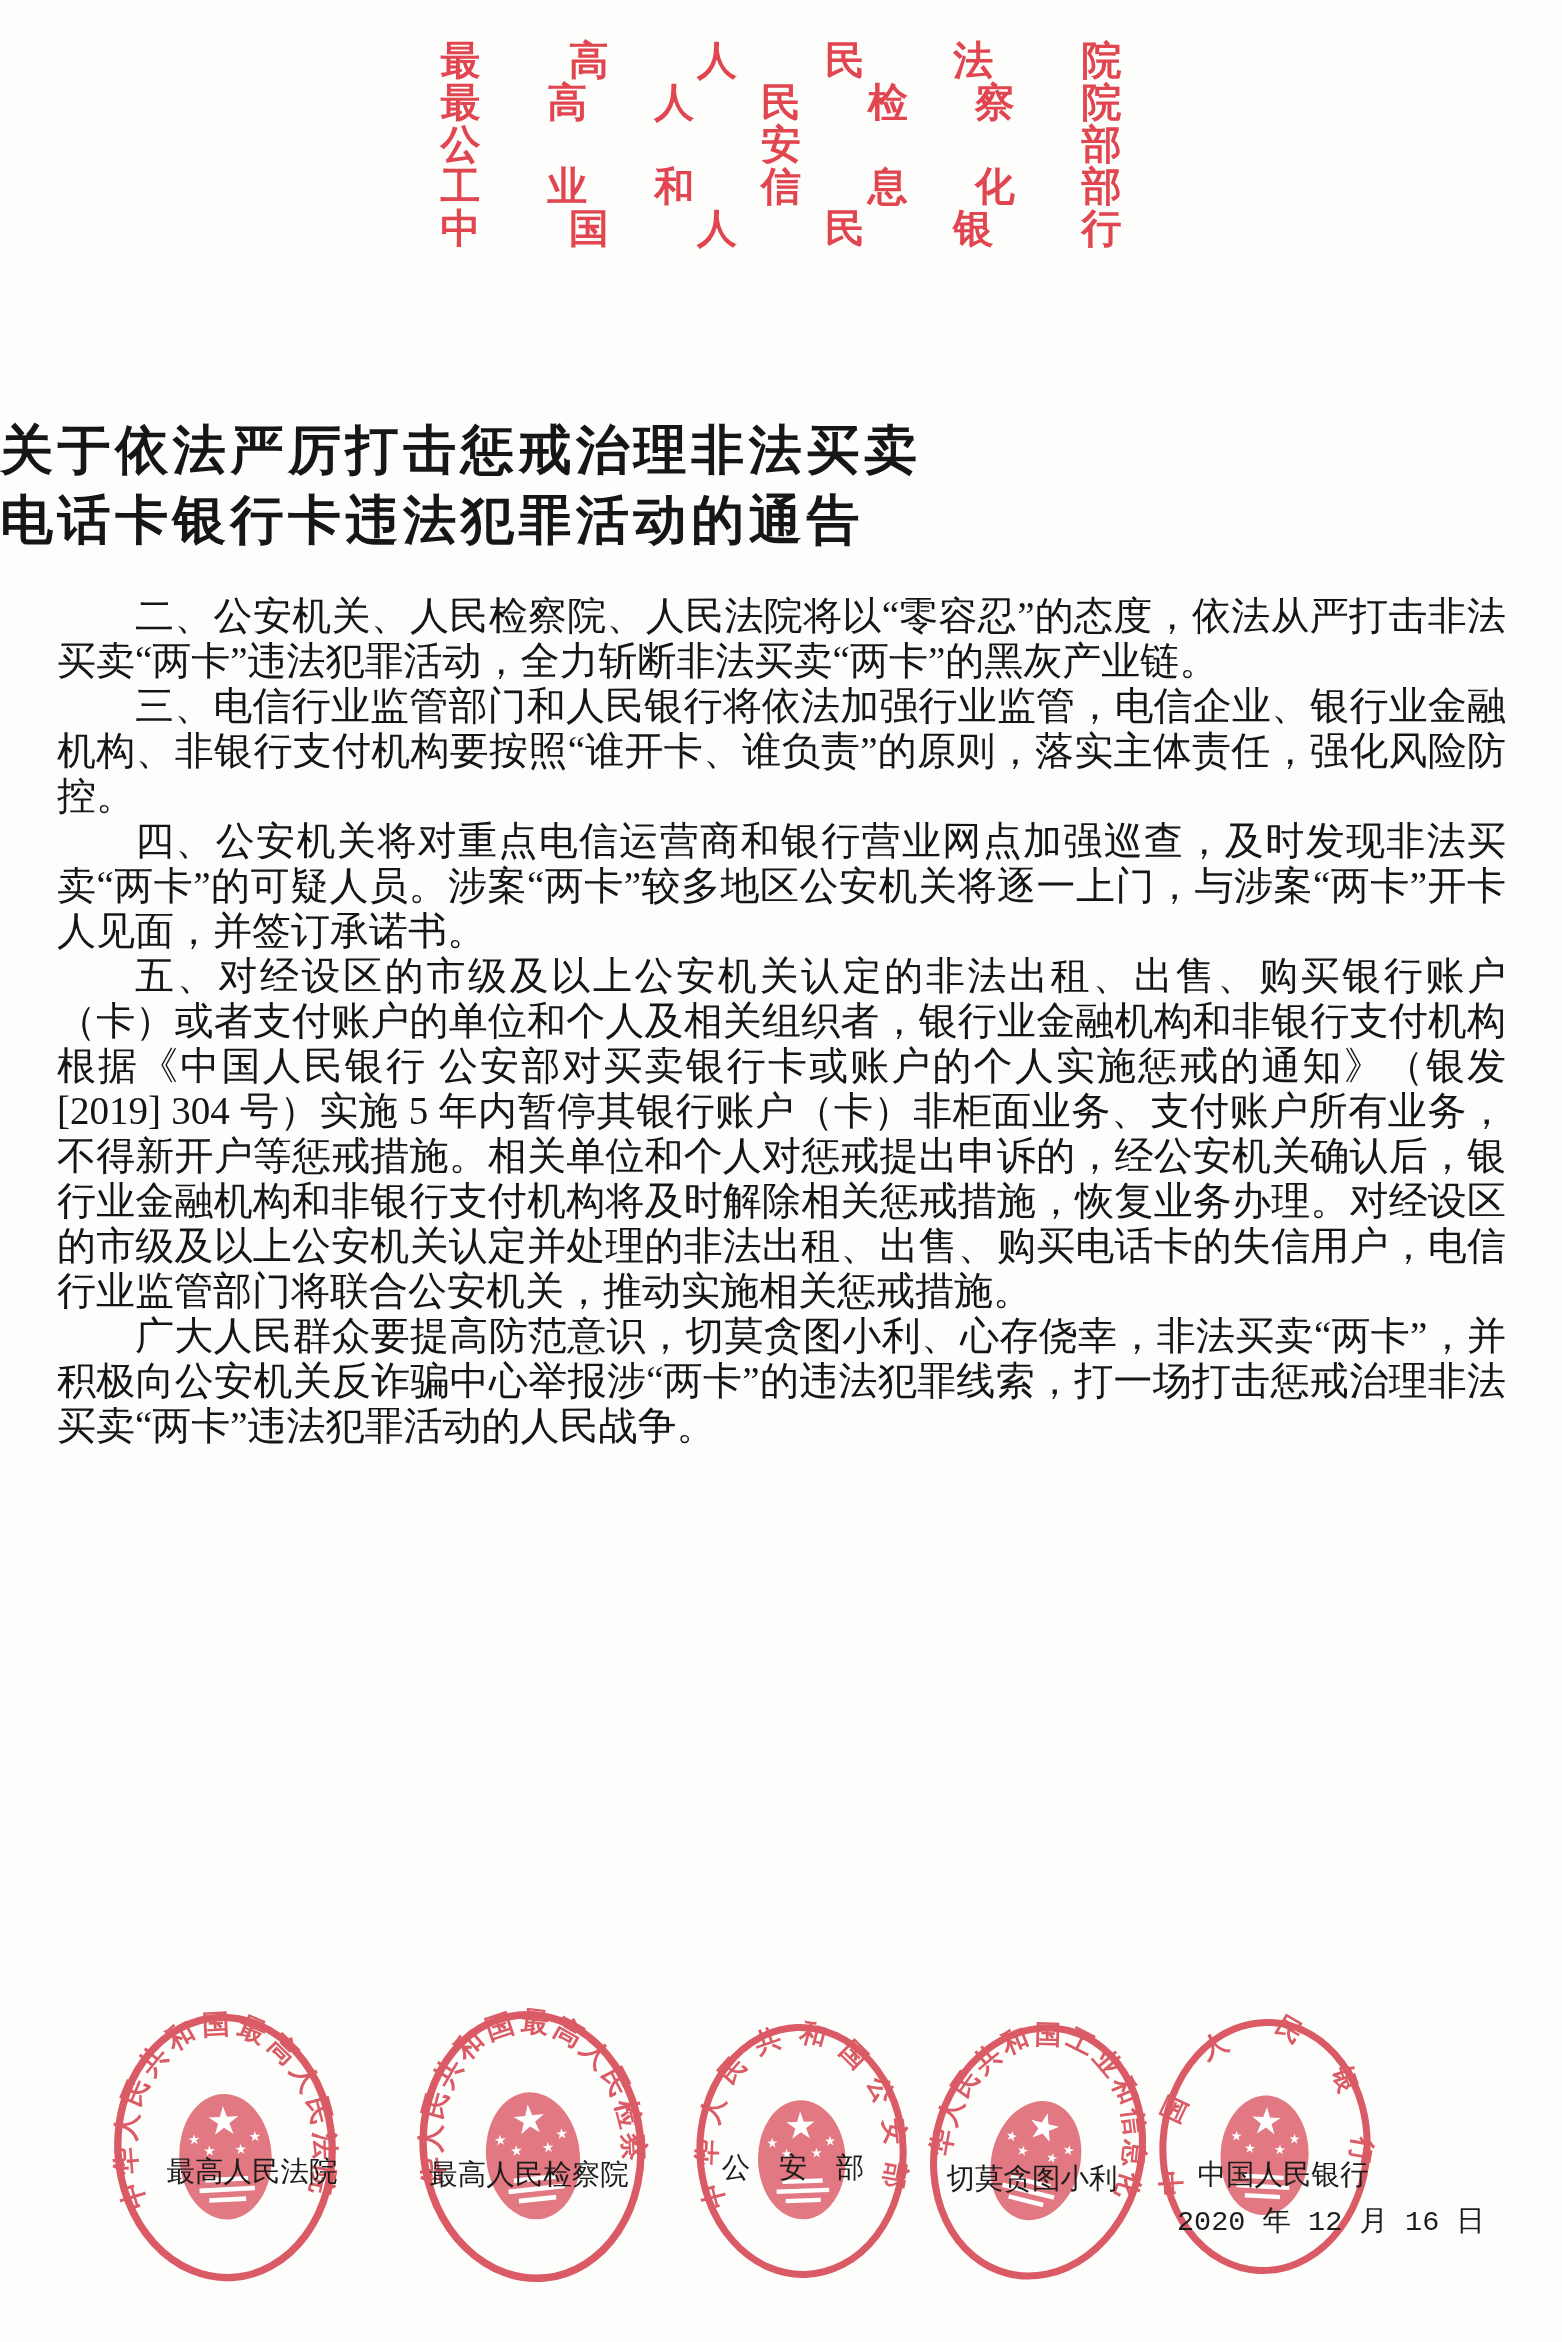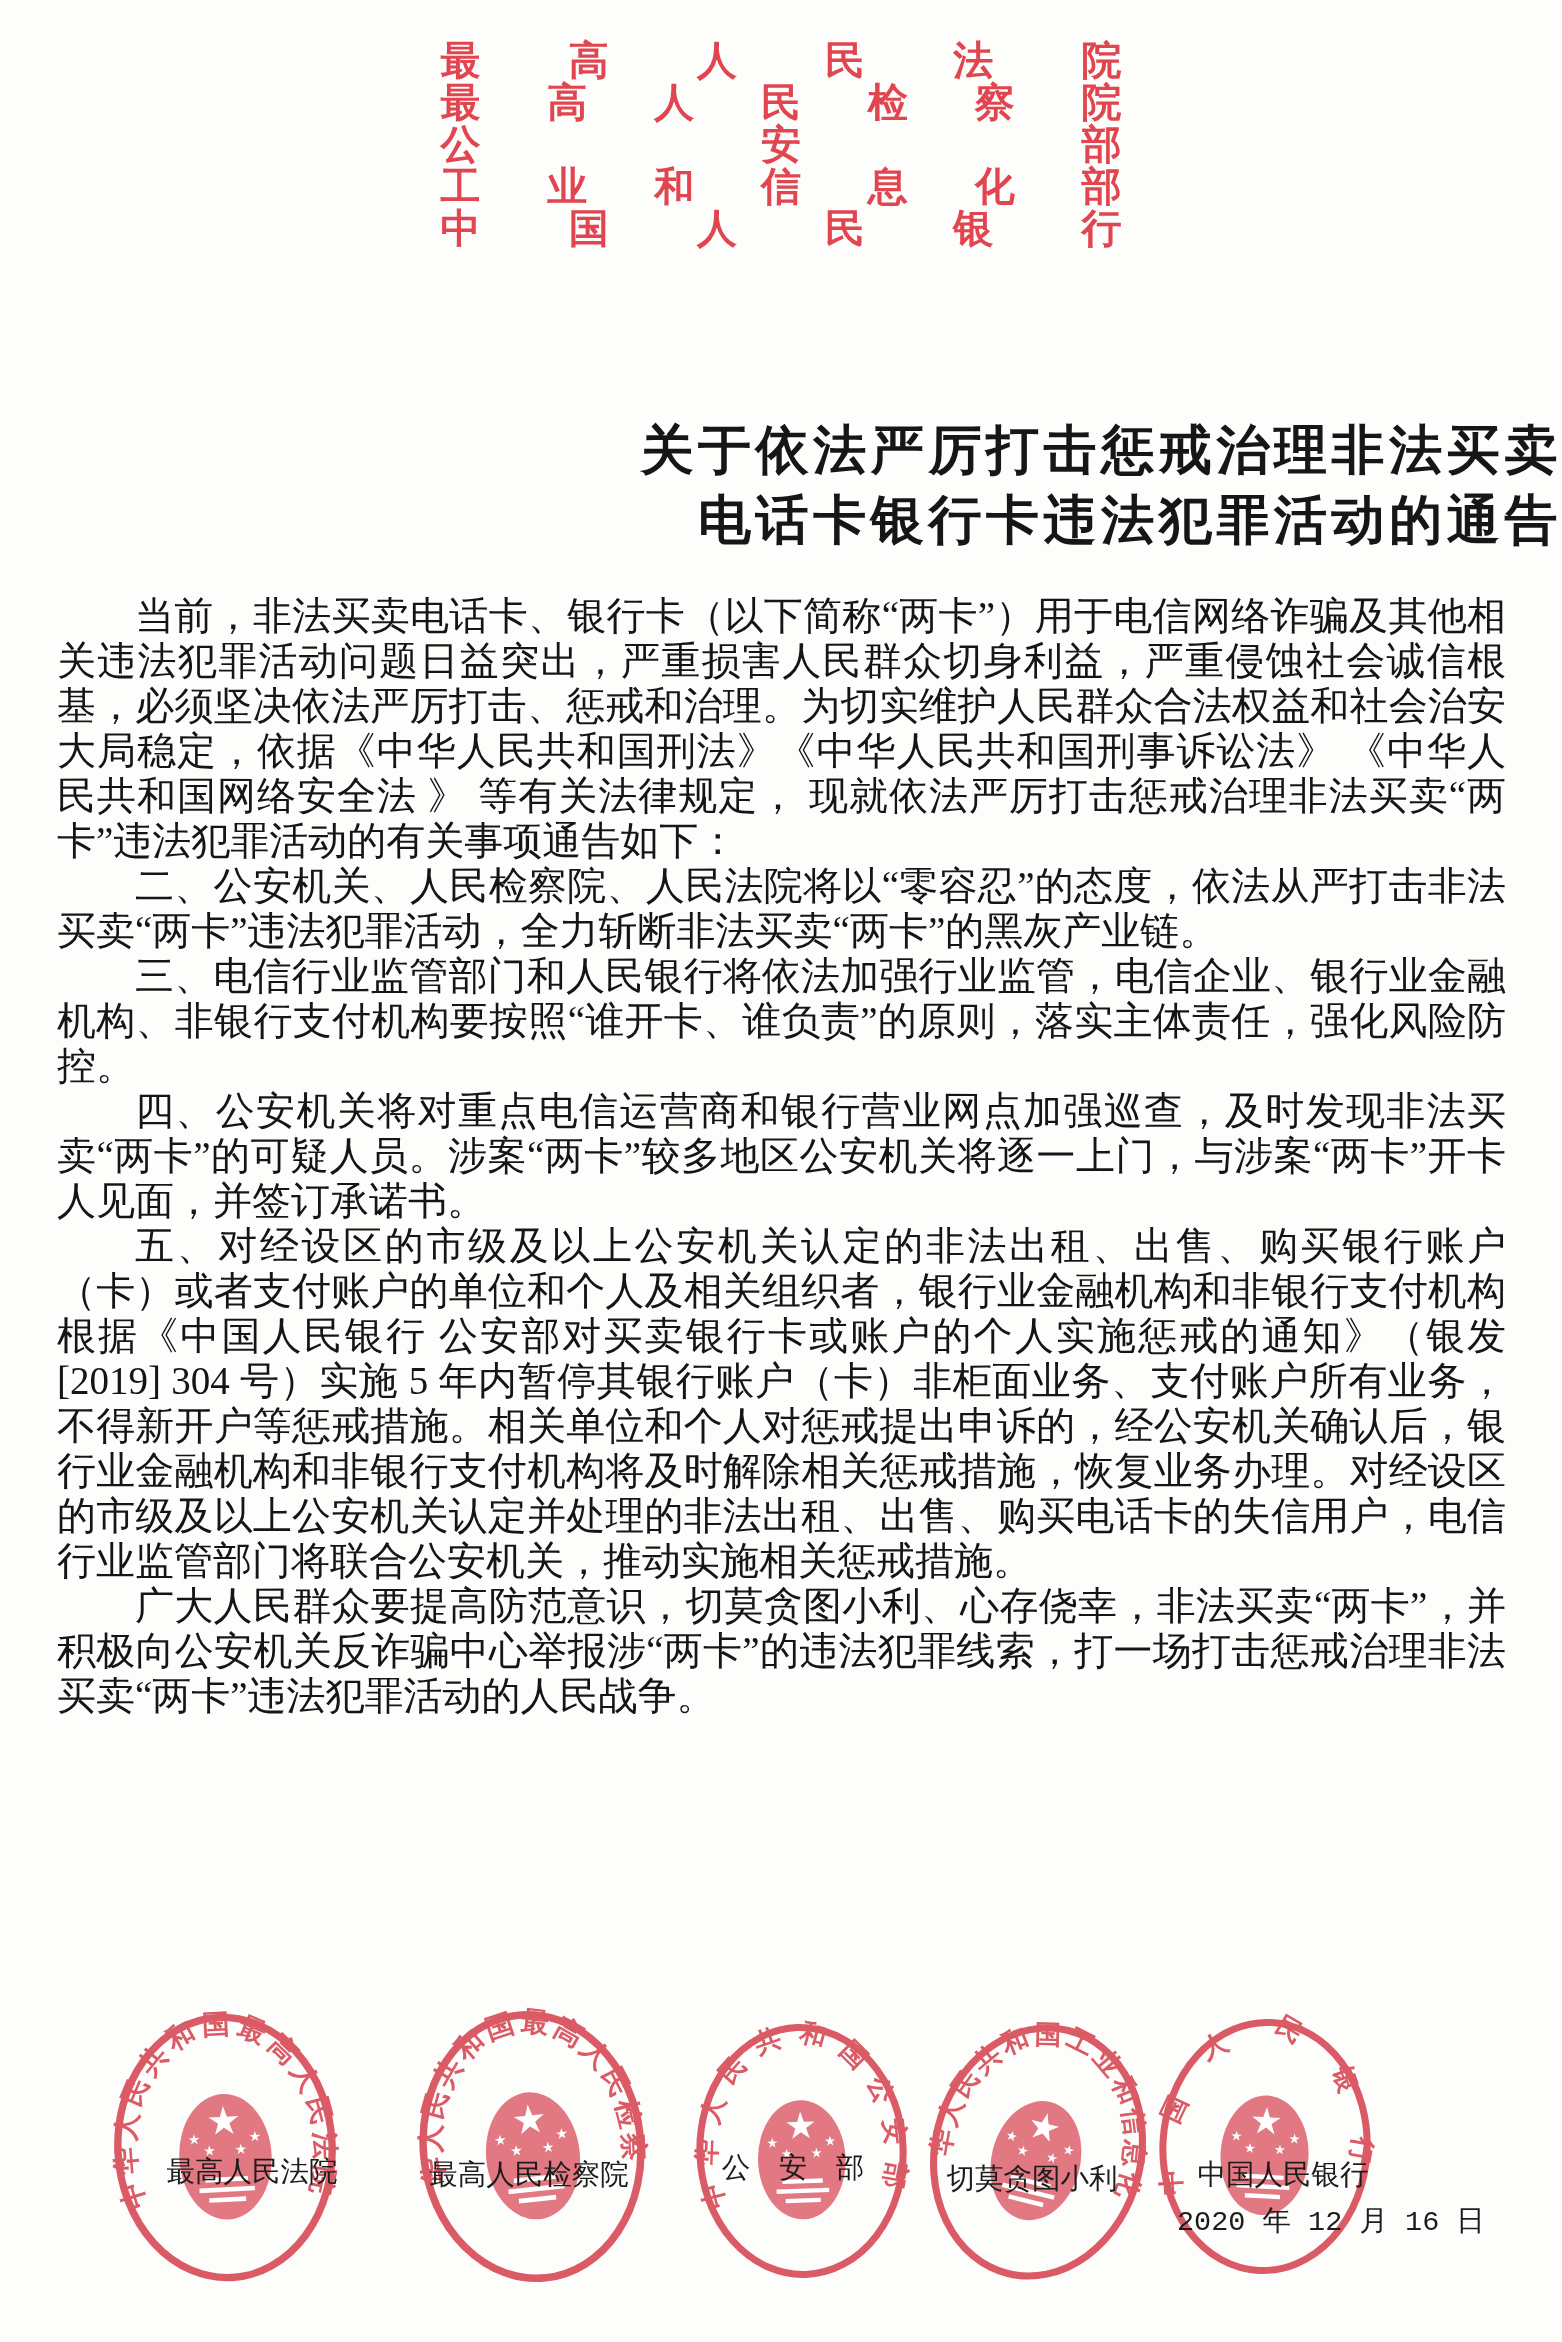"关于依法严厉打击惩戒治理非法买卖" #doc-title { text-align: right -> left }
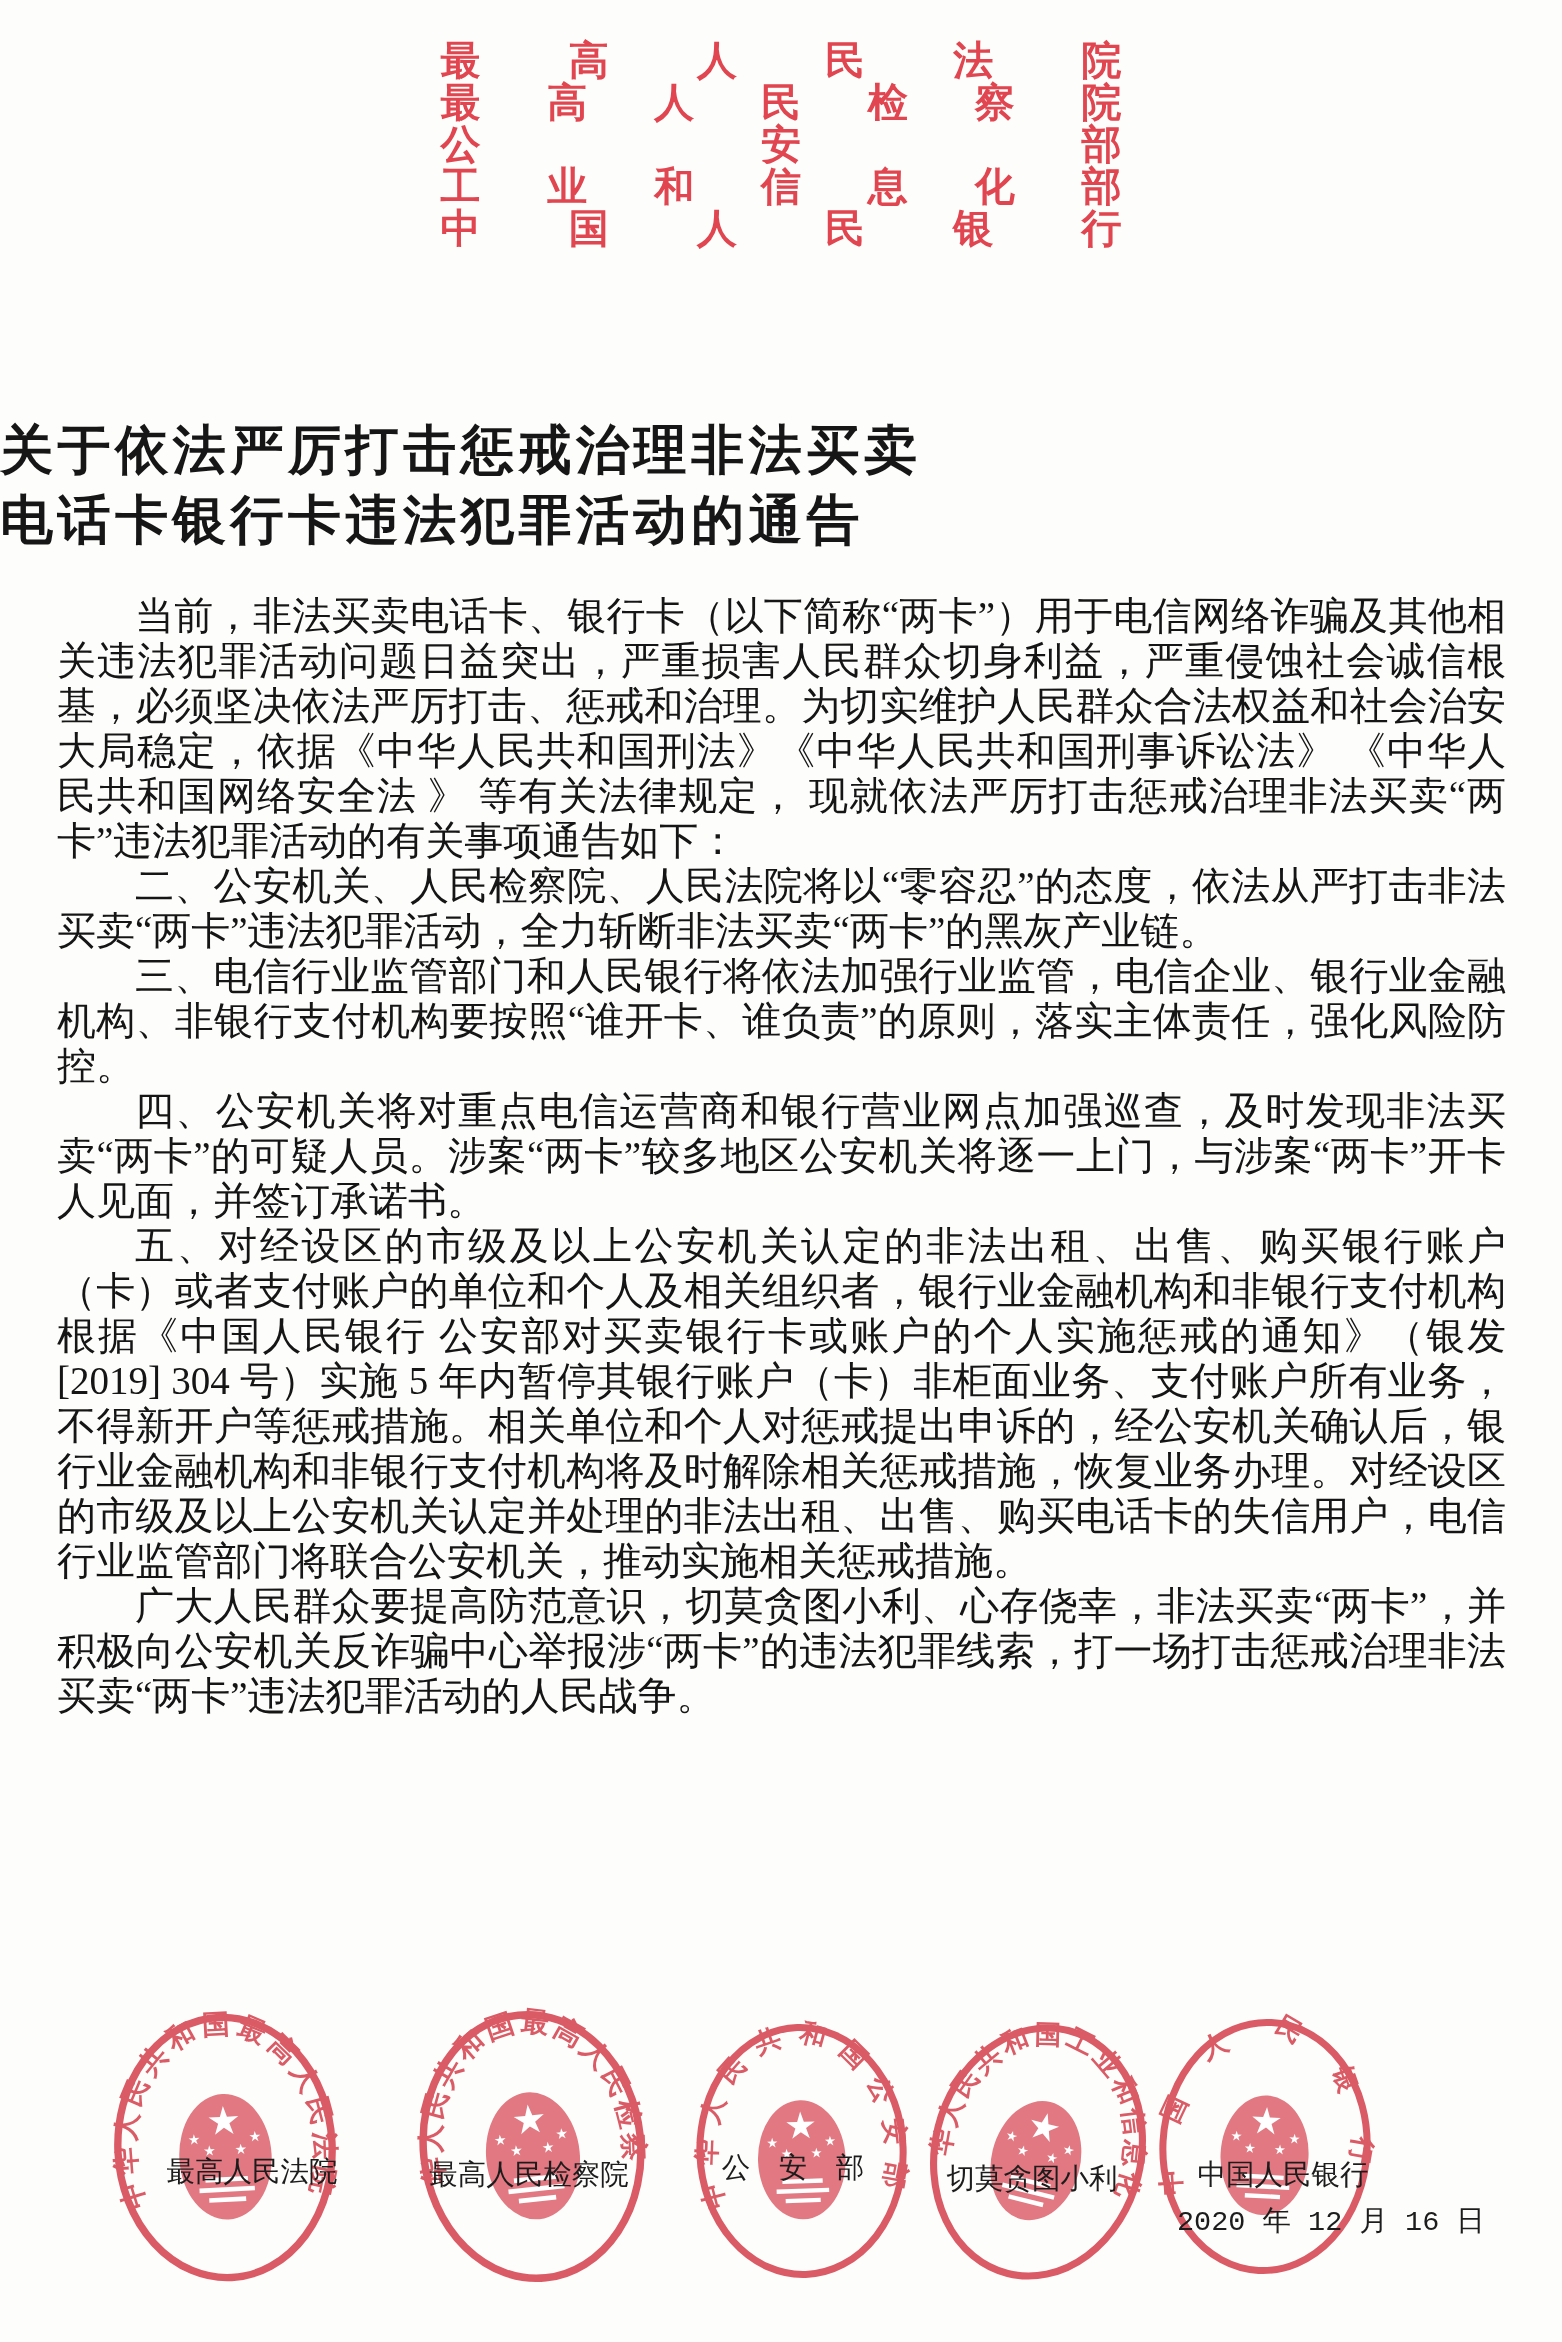"当前，非法买卖电话卡、银行卡（以下简称“两卡”）用于电信网络诈骗及其他相关违法犯" p { html: <p>当前，非法买卖电话卡、银行卡（以下简称“两卡”）用于电信网络诈骗及其他相关违法犯罪活动问题日益突出，严重损害人民群众切身利益，严重侵蚀社会诚信根基，必须坚决依法严厉打击、惩戒和治理。为切实维护人民群众合法权益和社会治安大局稳定，依据《中华人民共和国刑法》《中华人民共和国刑事诉讼法》 《中华人民共和国网络安全法 》 等有关法律规定， 现就依法严厉打击惩戒治理非法买卖“两卡”违法犯罪活动的有关事项通告如下：</p> -> none }
